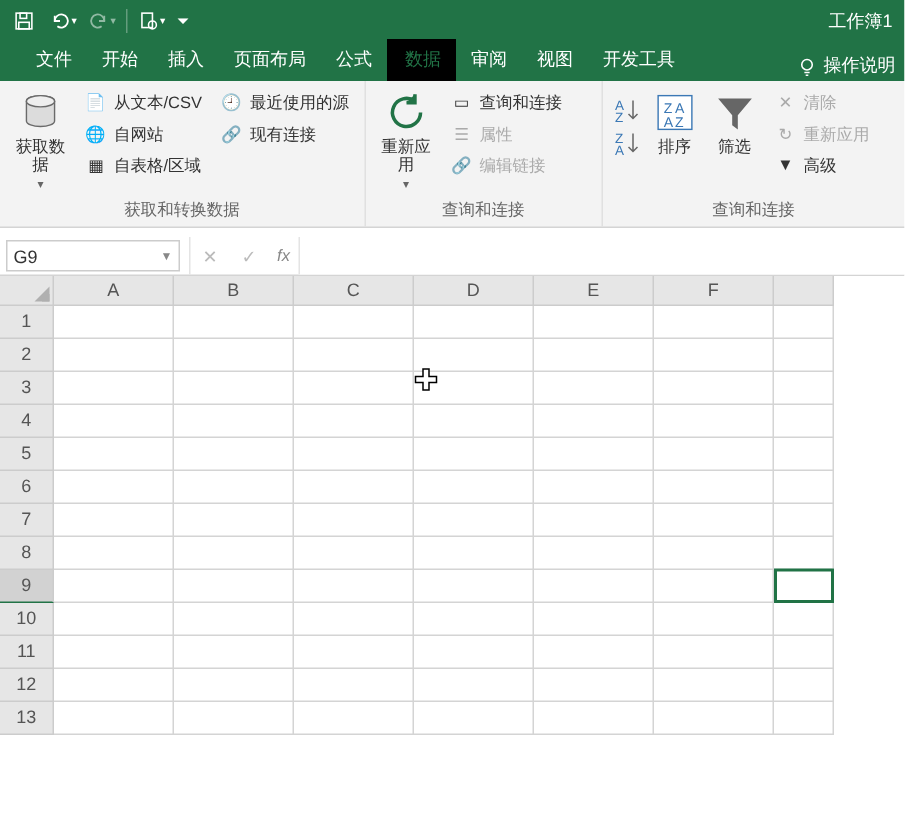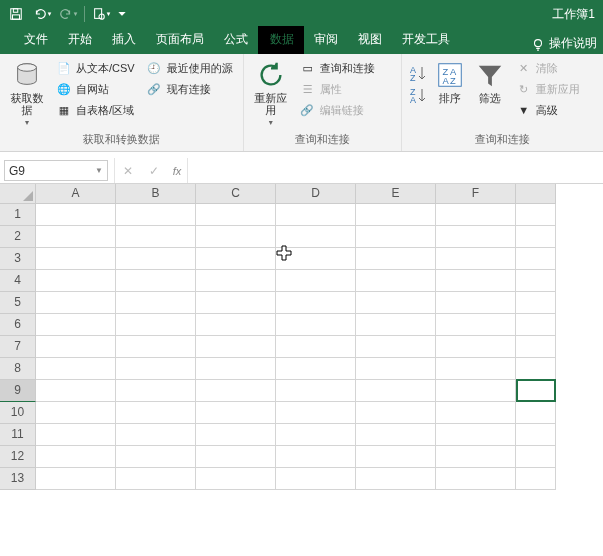"G9" .namebox { width: 104px -> 116px }
